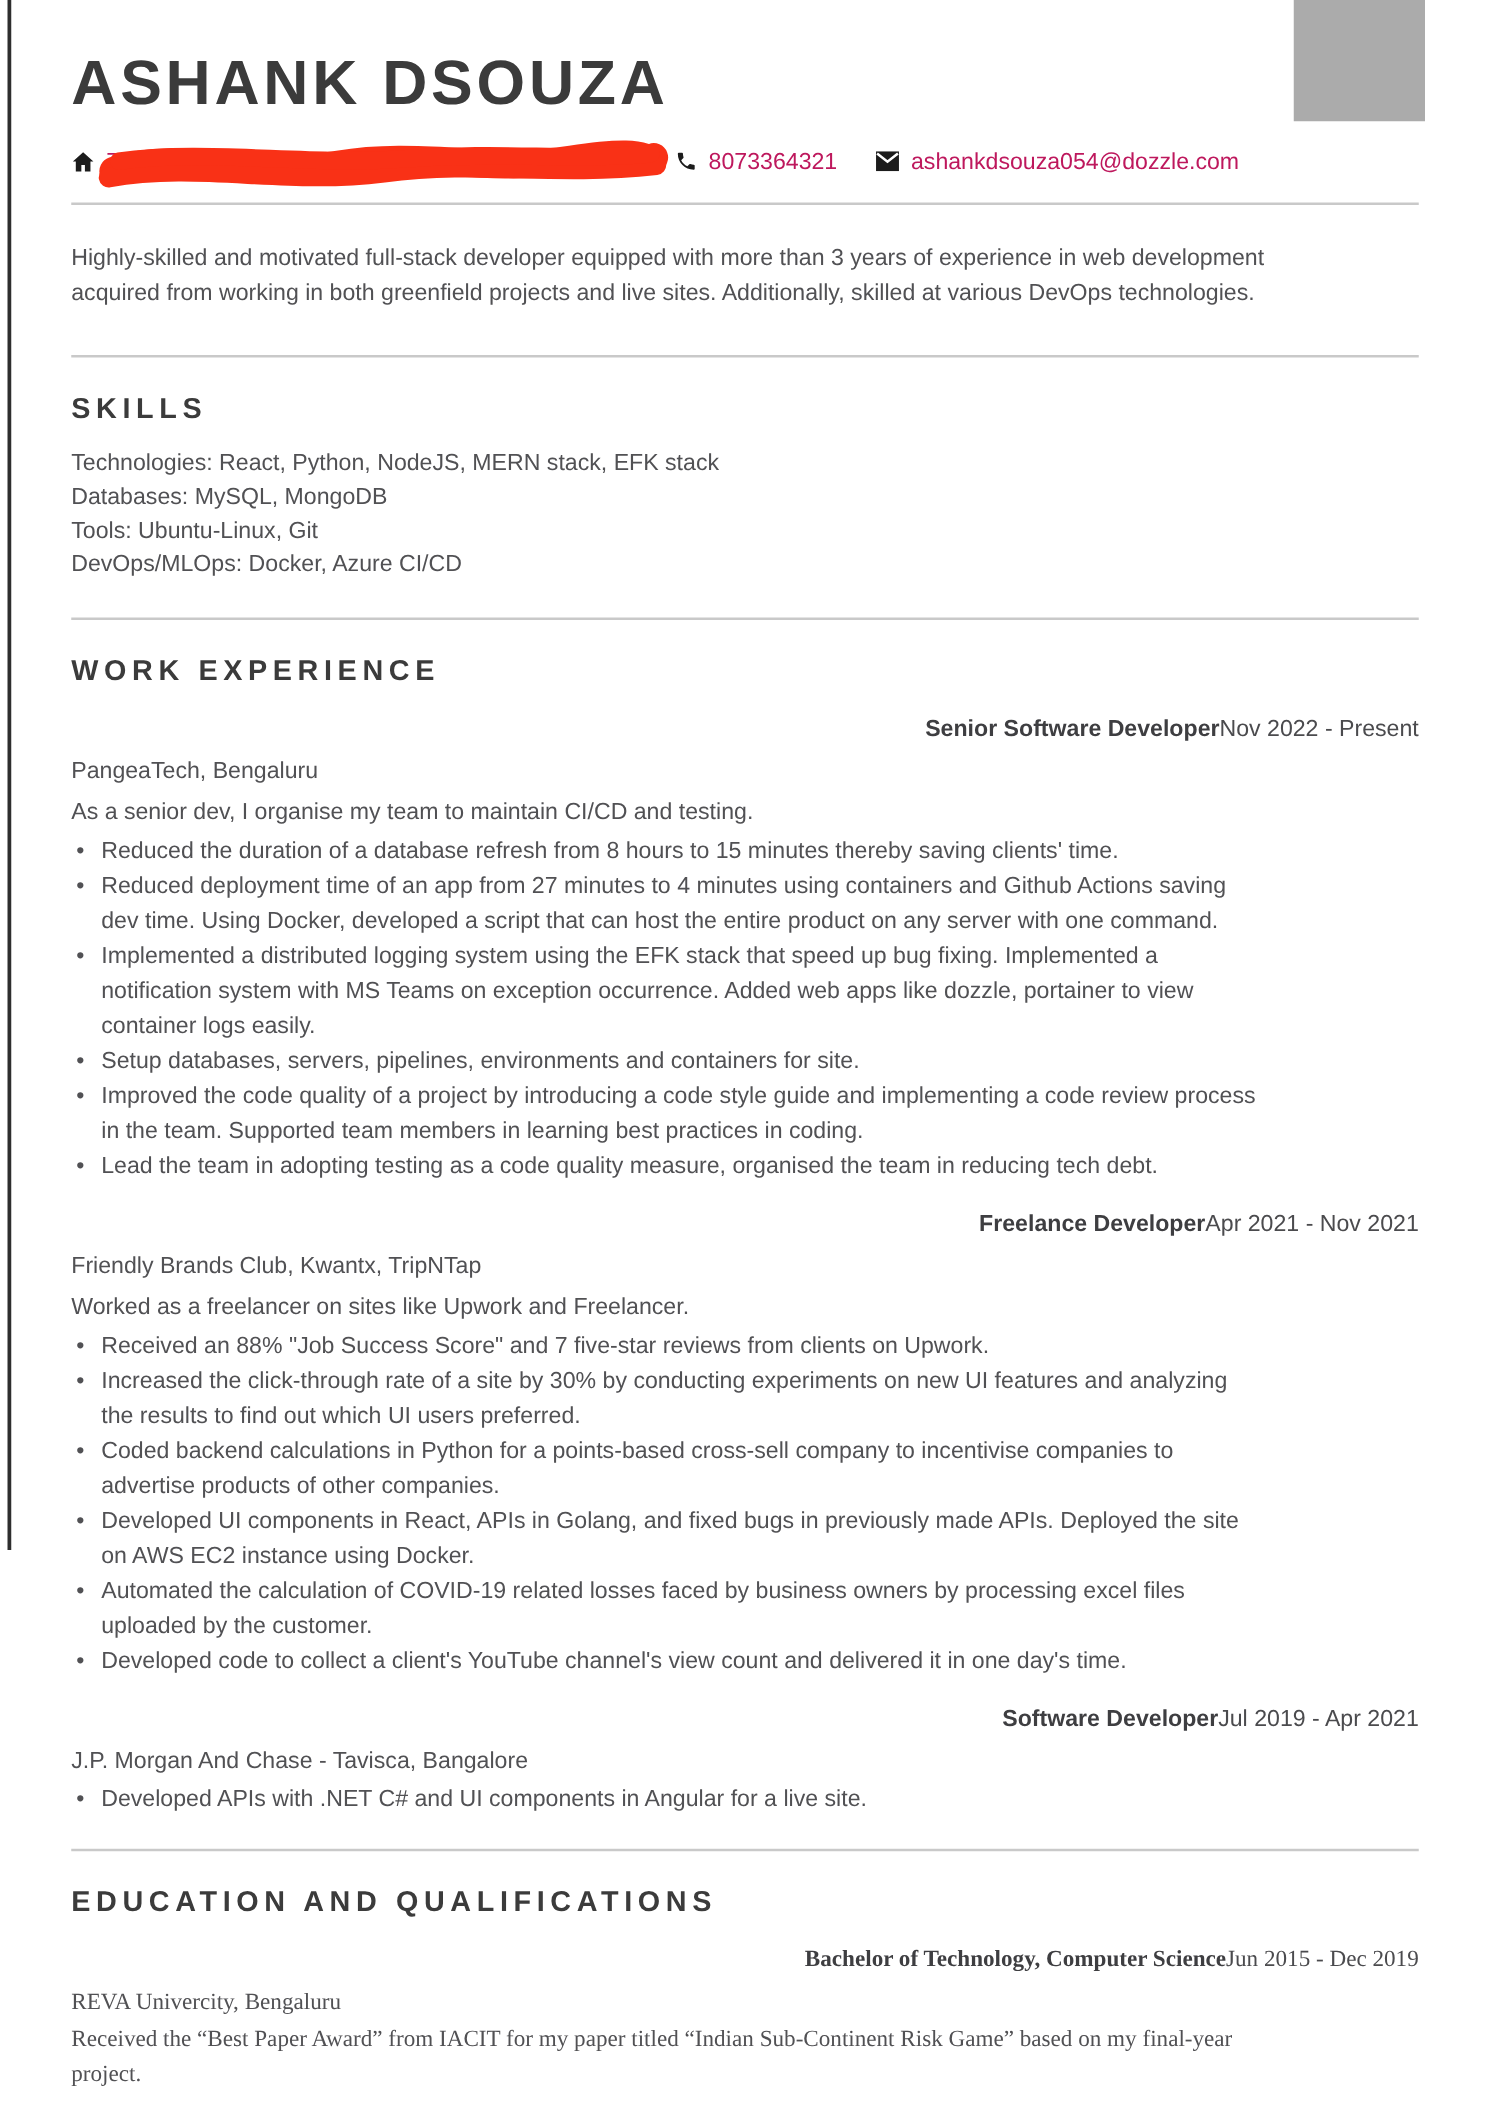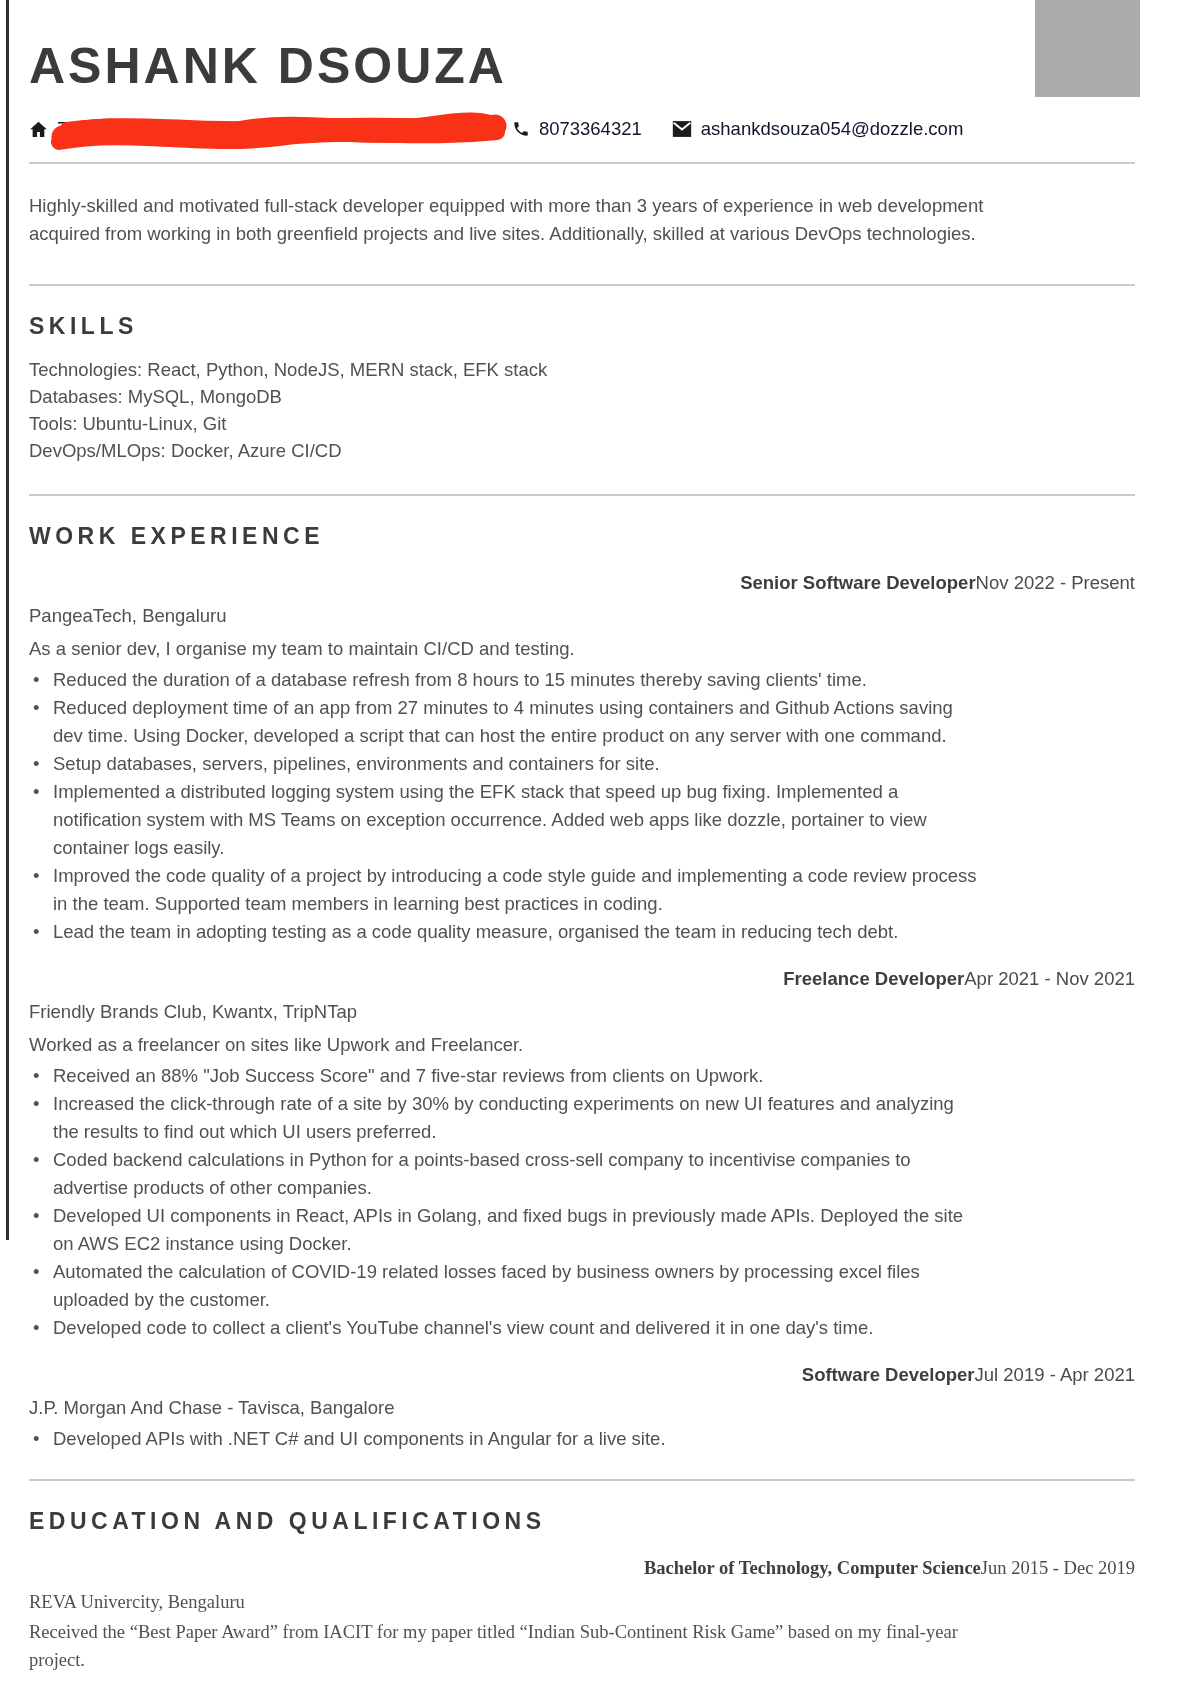"ASHANK DSOUZA" .page { padding: 24px 57px 40px 20px -> 24px 57px 40px 48px }
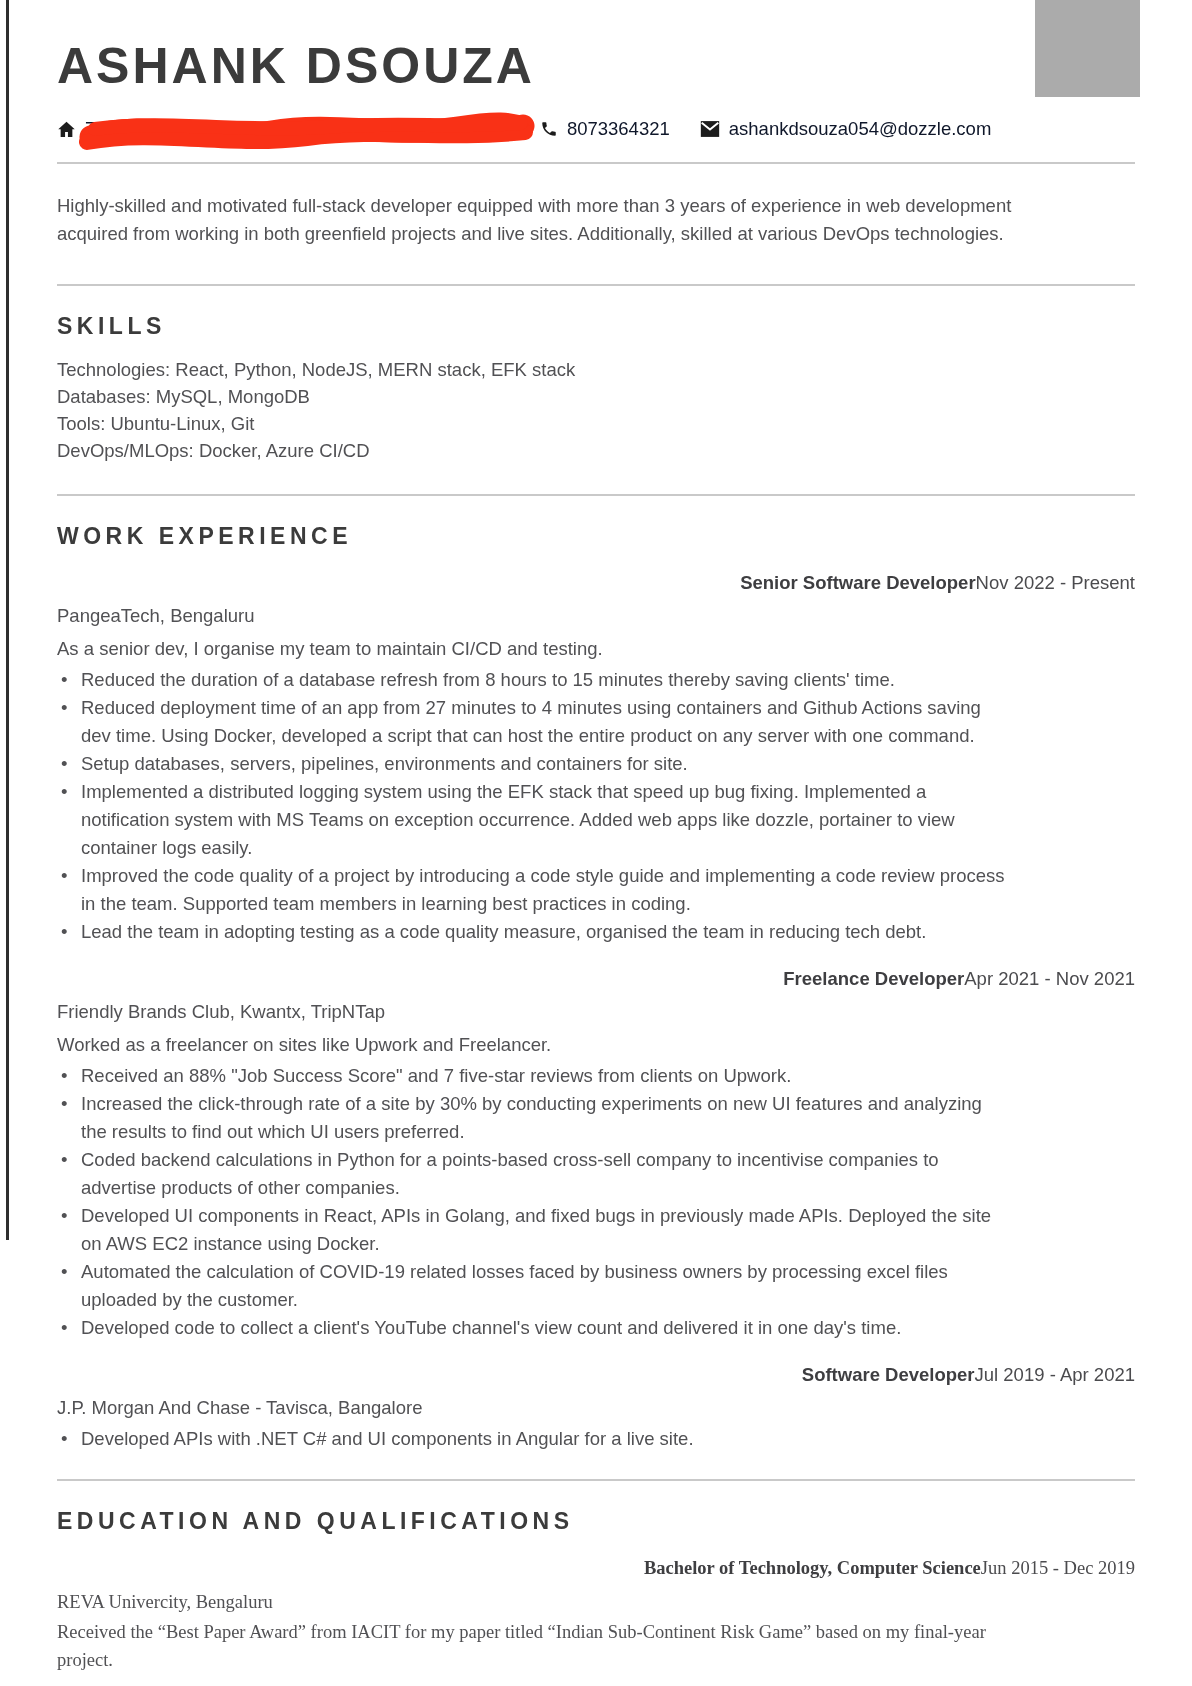"8073364321" .contact { color: #0f172a -> #be185d }
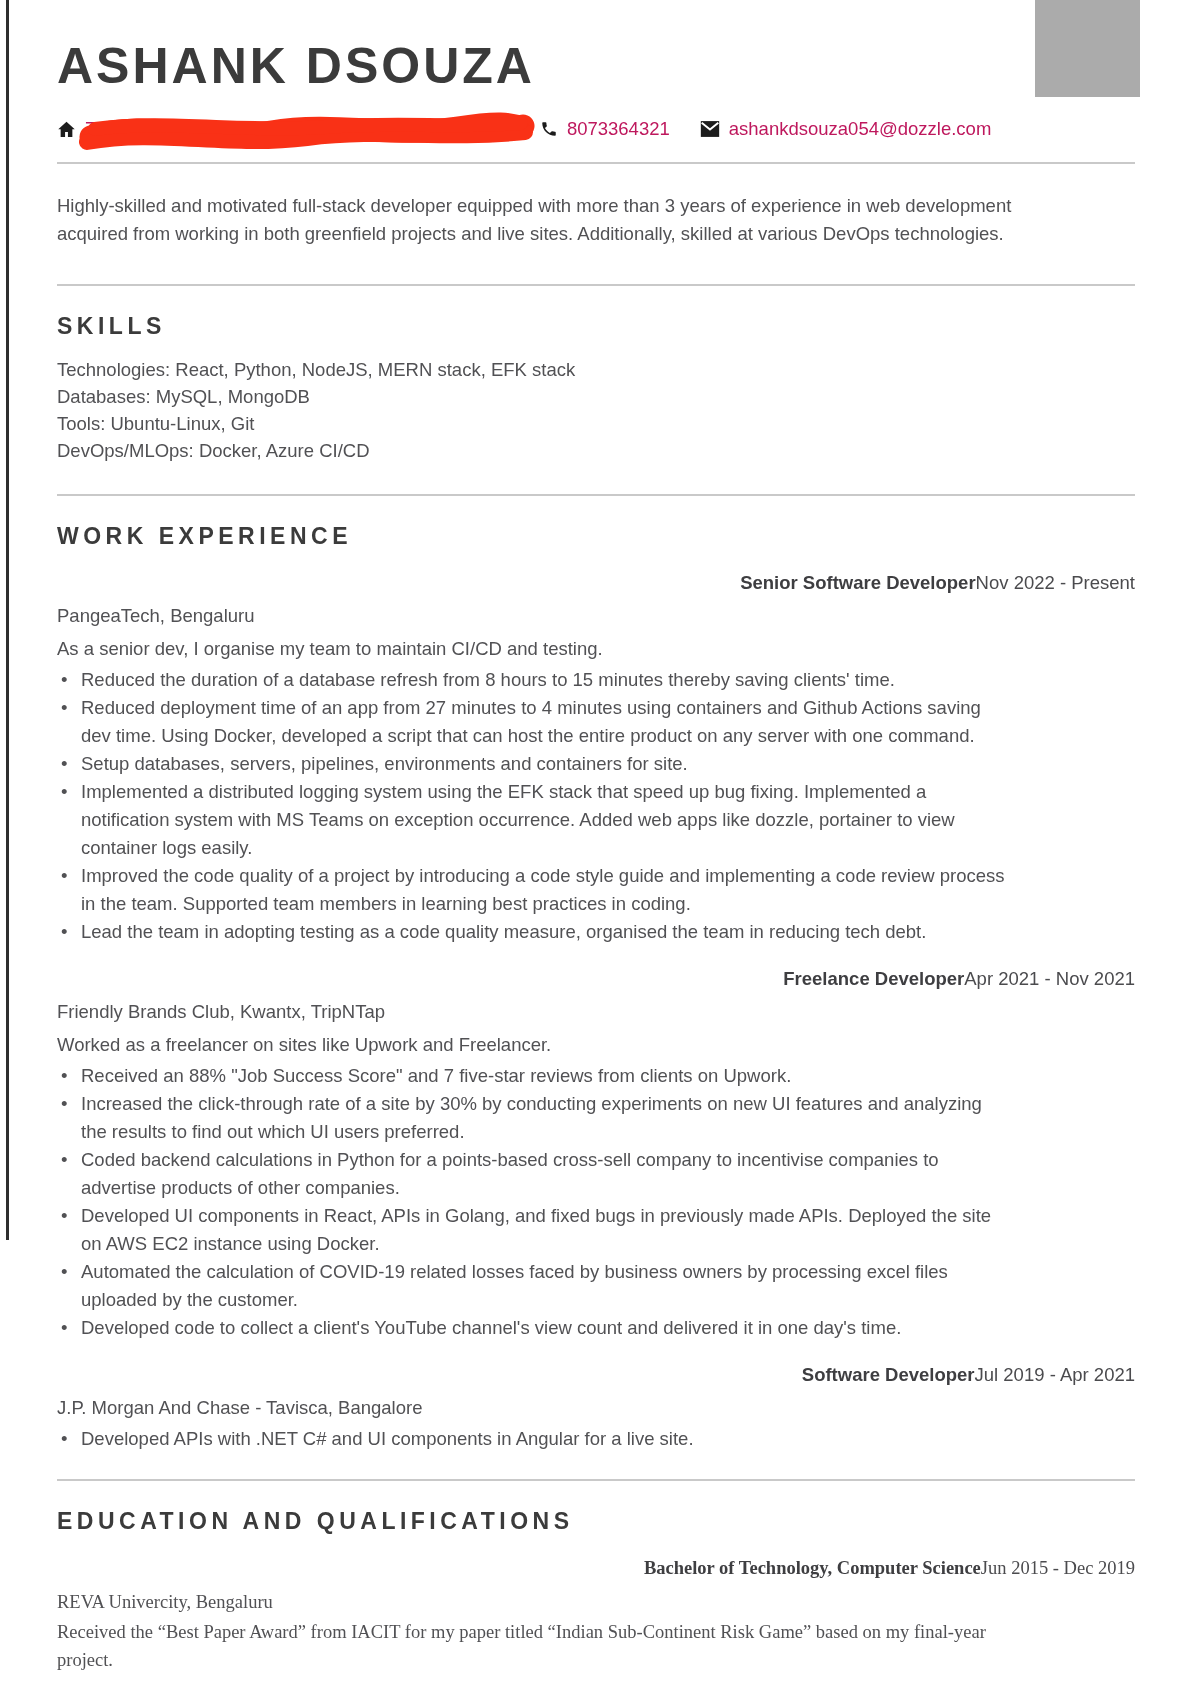"Setup databases, servers, pipelines," li { order: before "Implemented a distributed logging system" -> after "Implemented a distributed logging system" }
